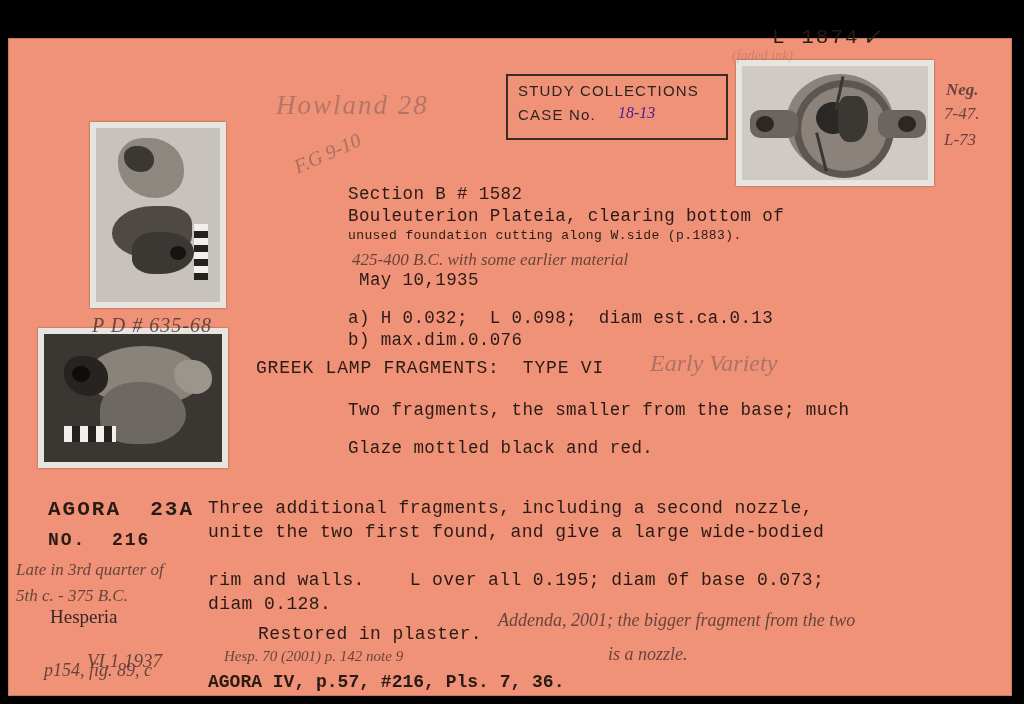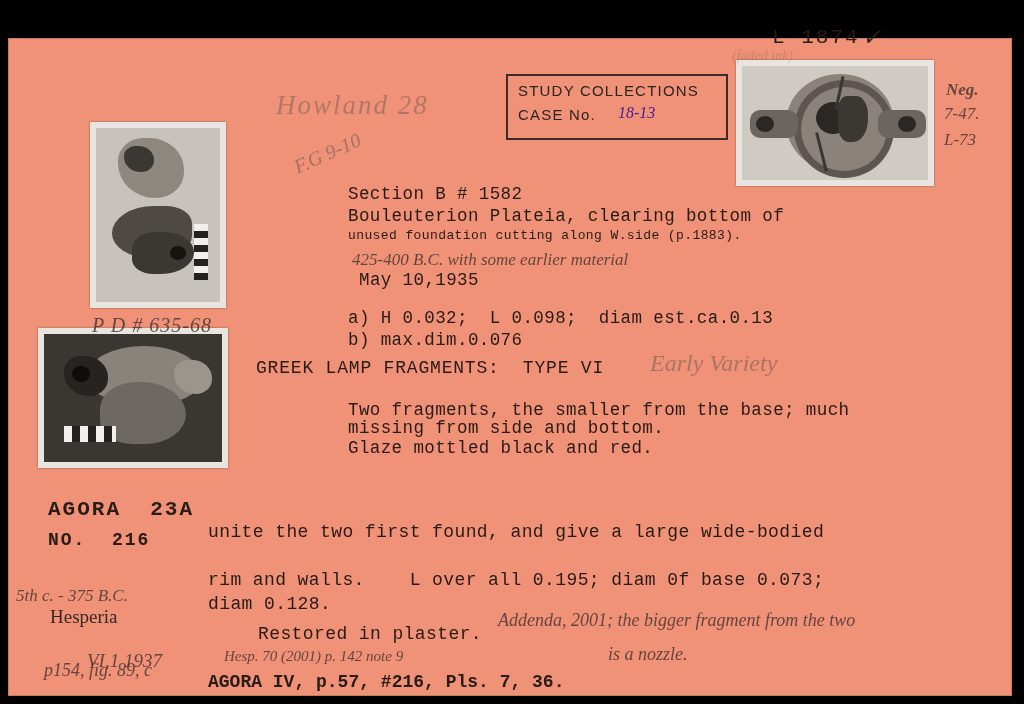"missing from side and bottom." div.typed { html: <div>missing from side and bottom.</div> -> none }
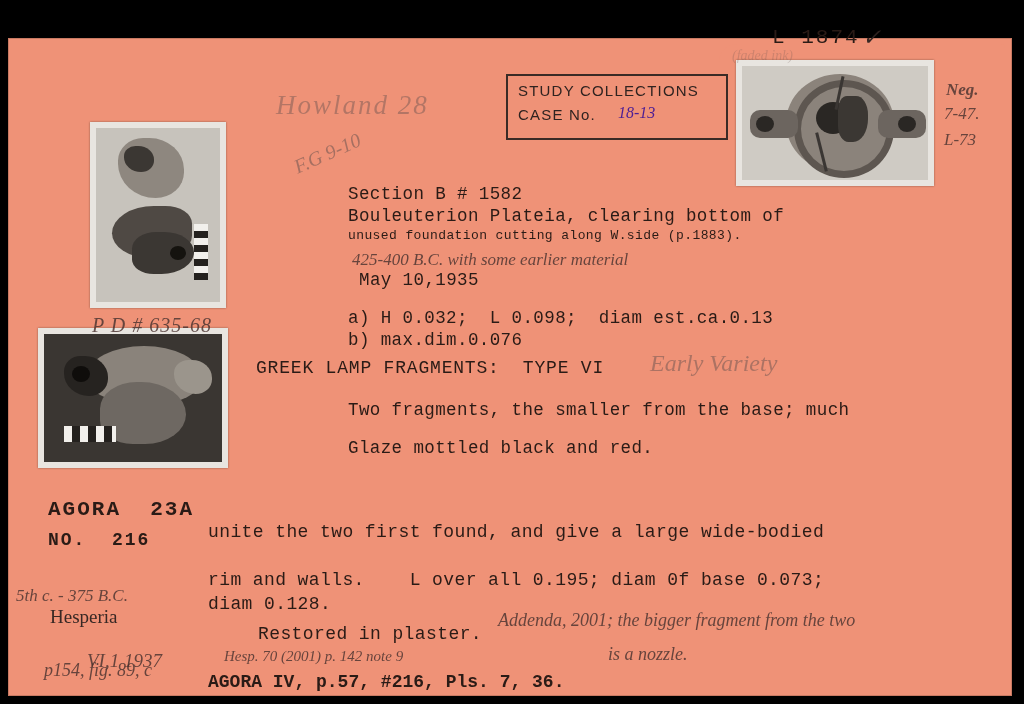"Three additional fragments, including a" div.typed { html: none -> <div>Three additional fragments, including a second nozzle,</div> }
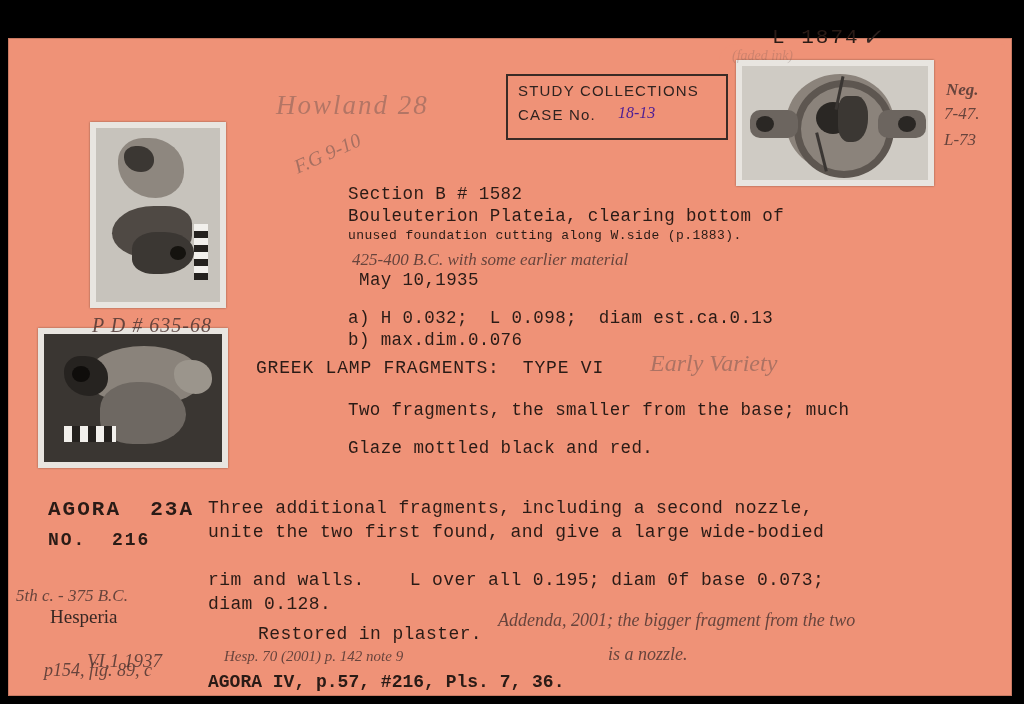"Late in 3rd quarter of" div.hand { html: none -> <div>Late in 3rd quarter of</div> }
